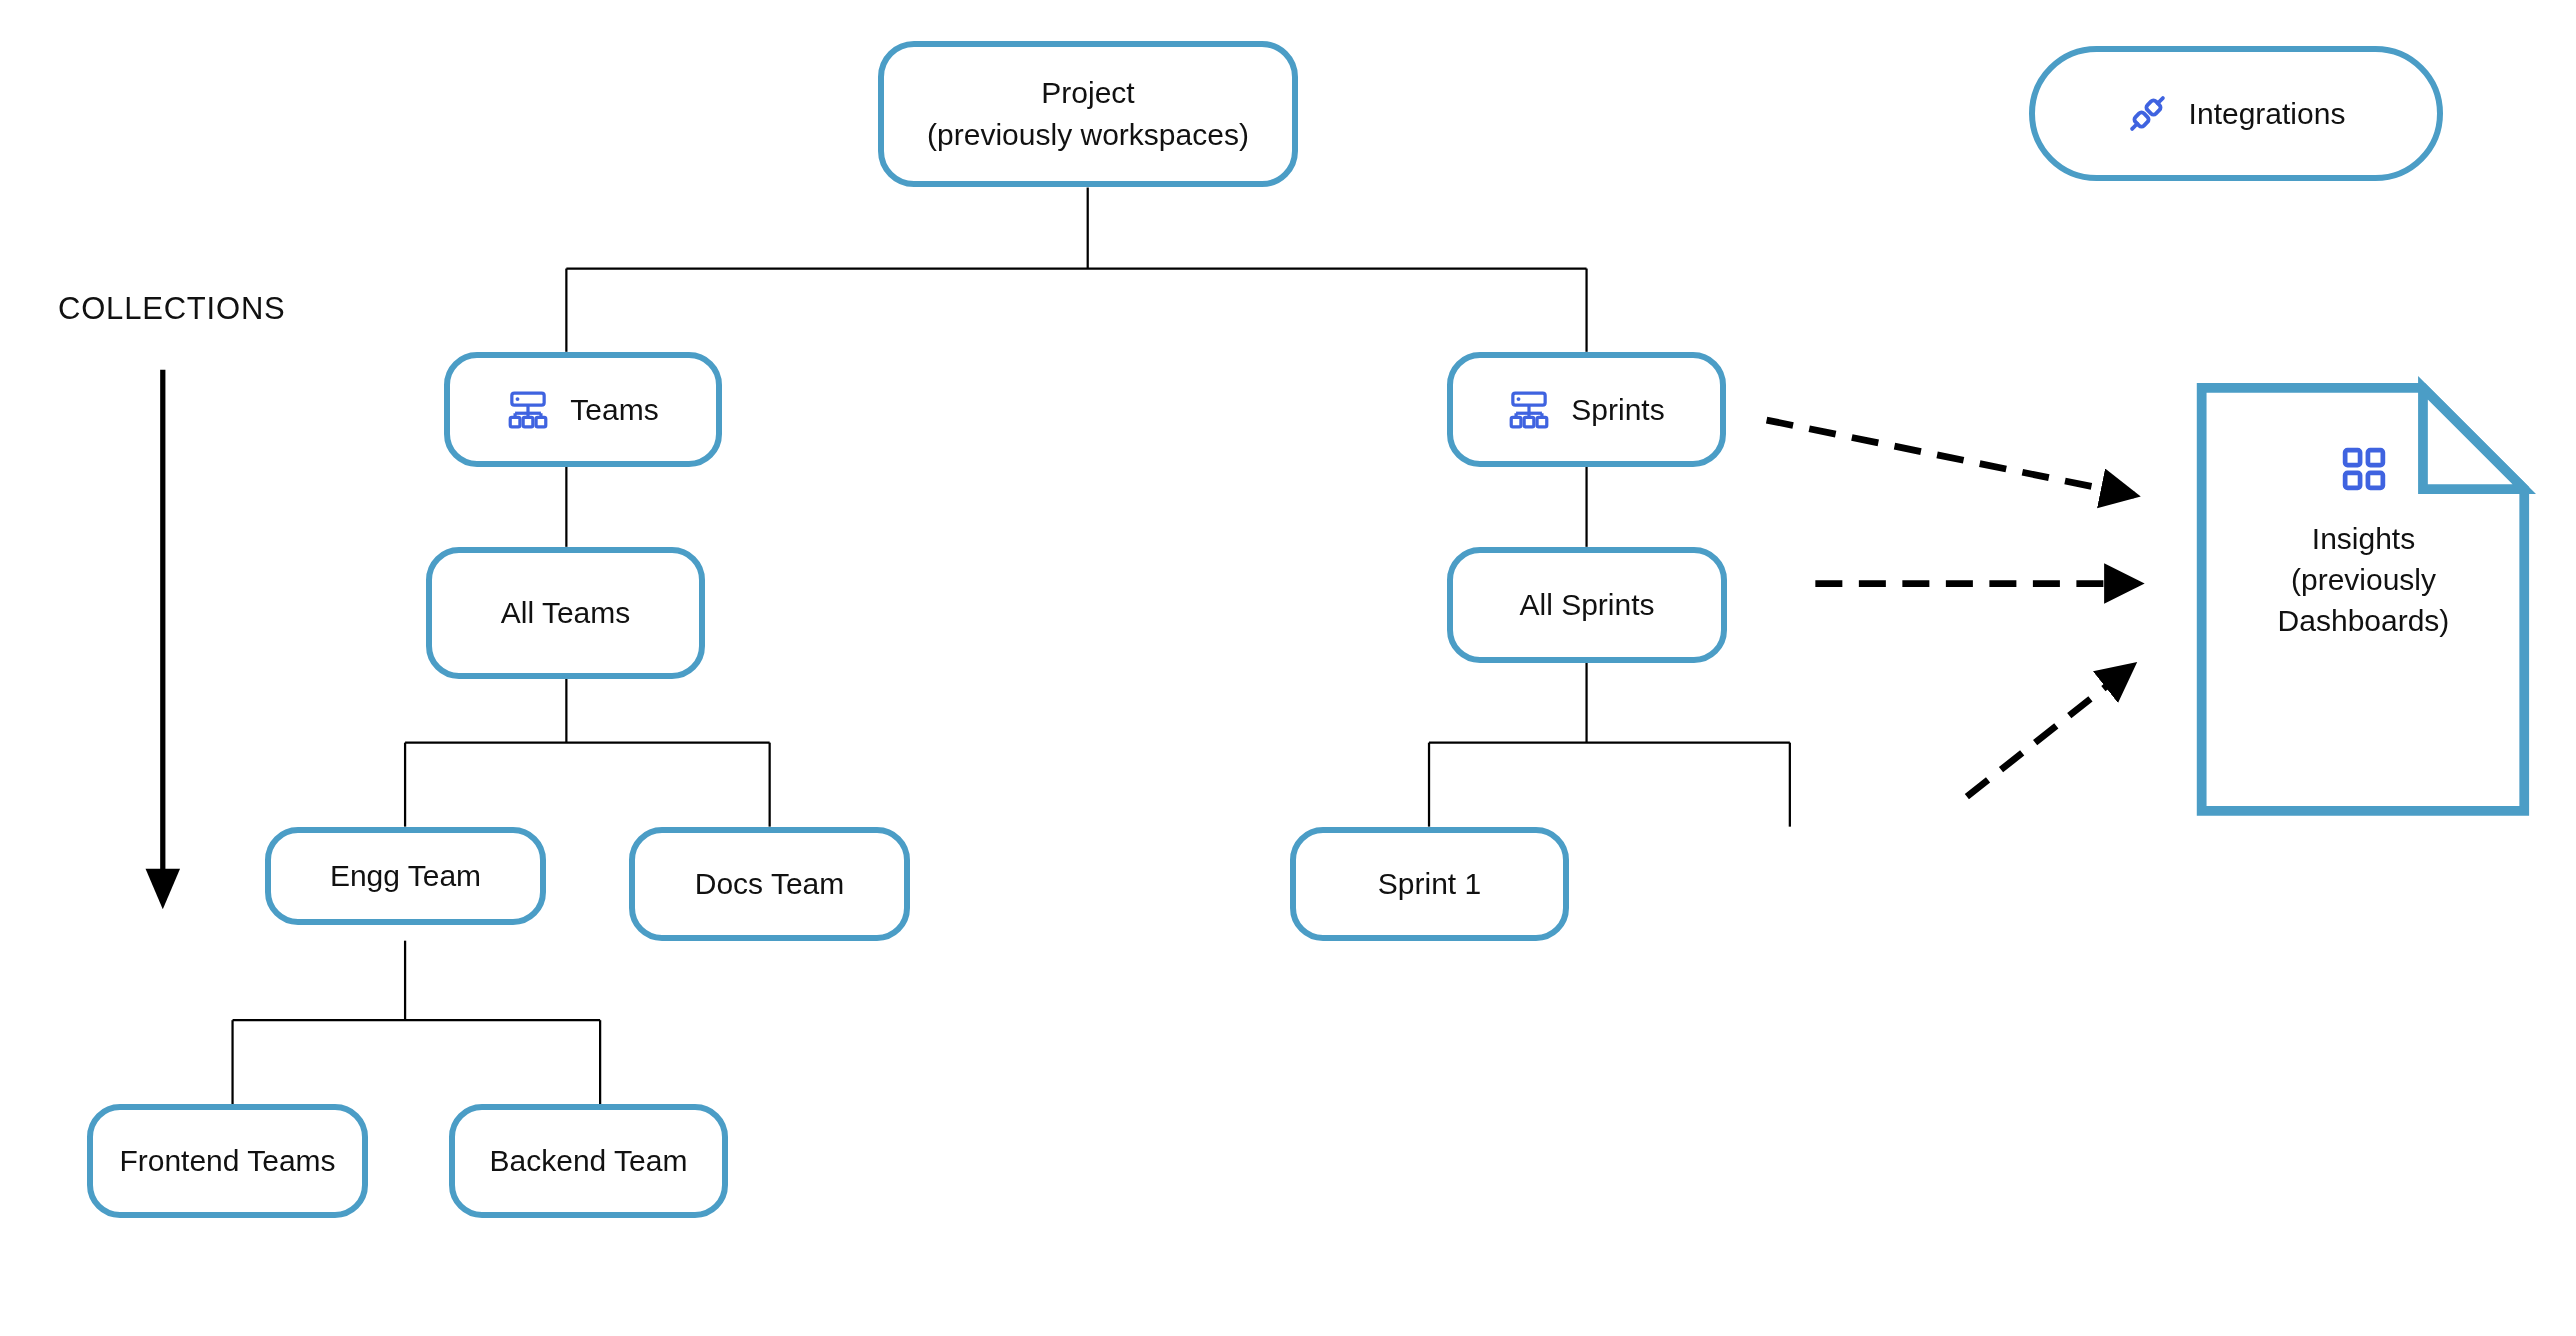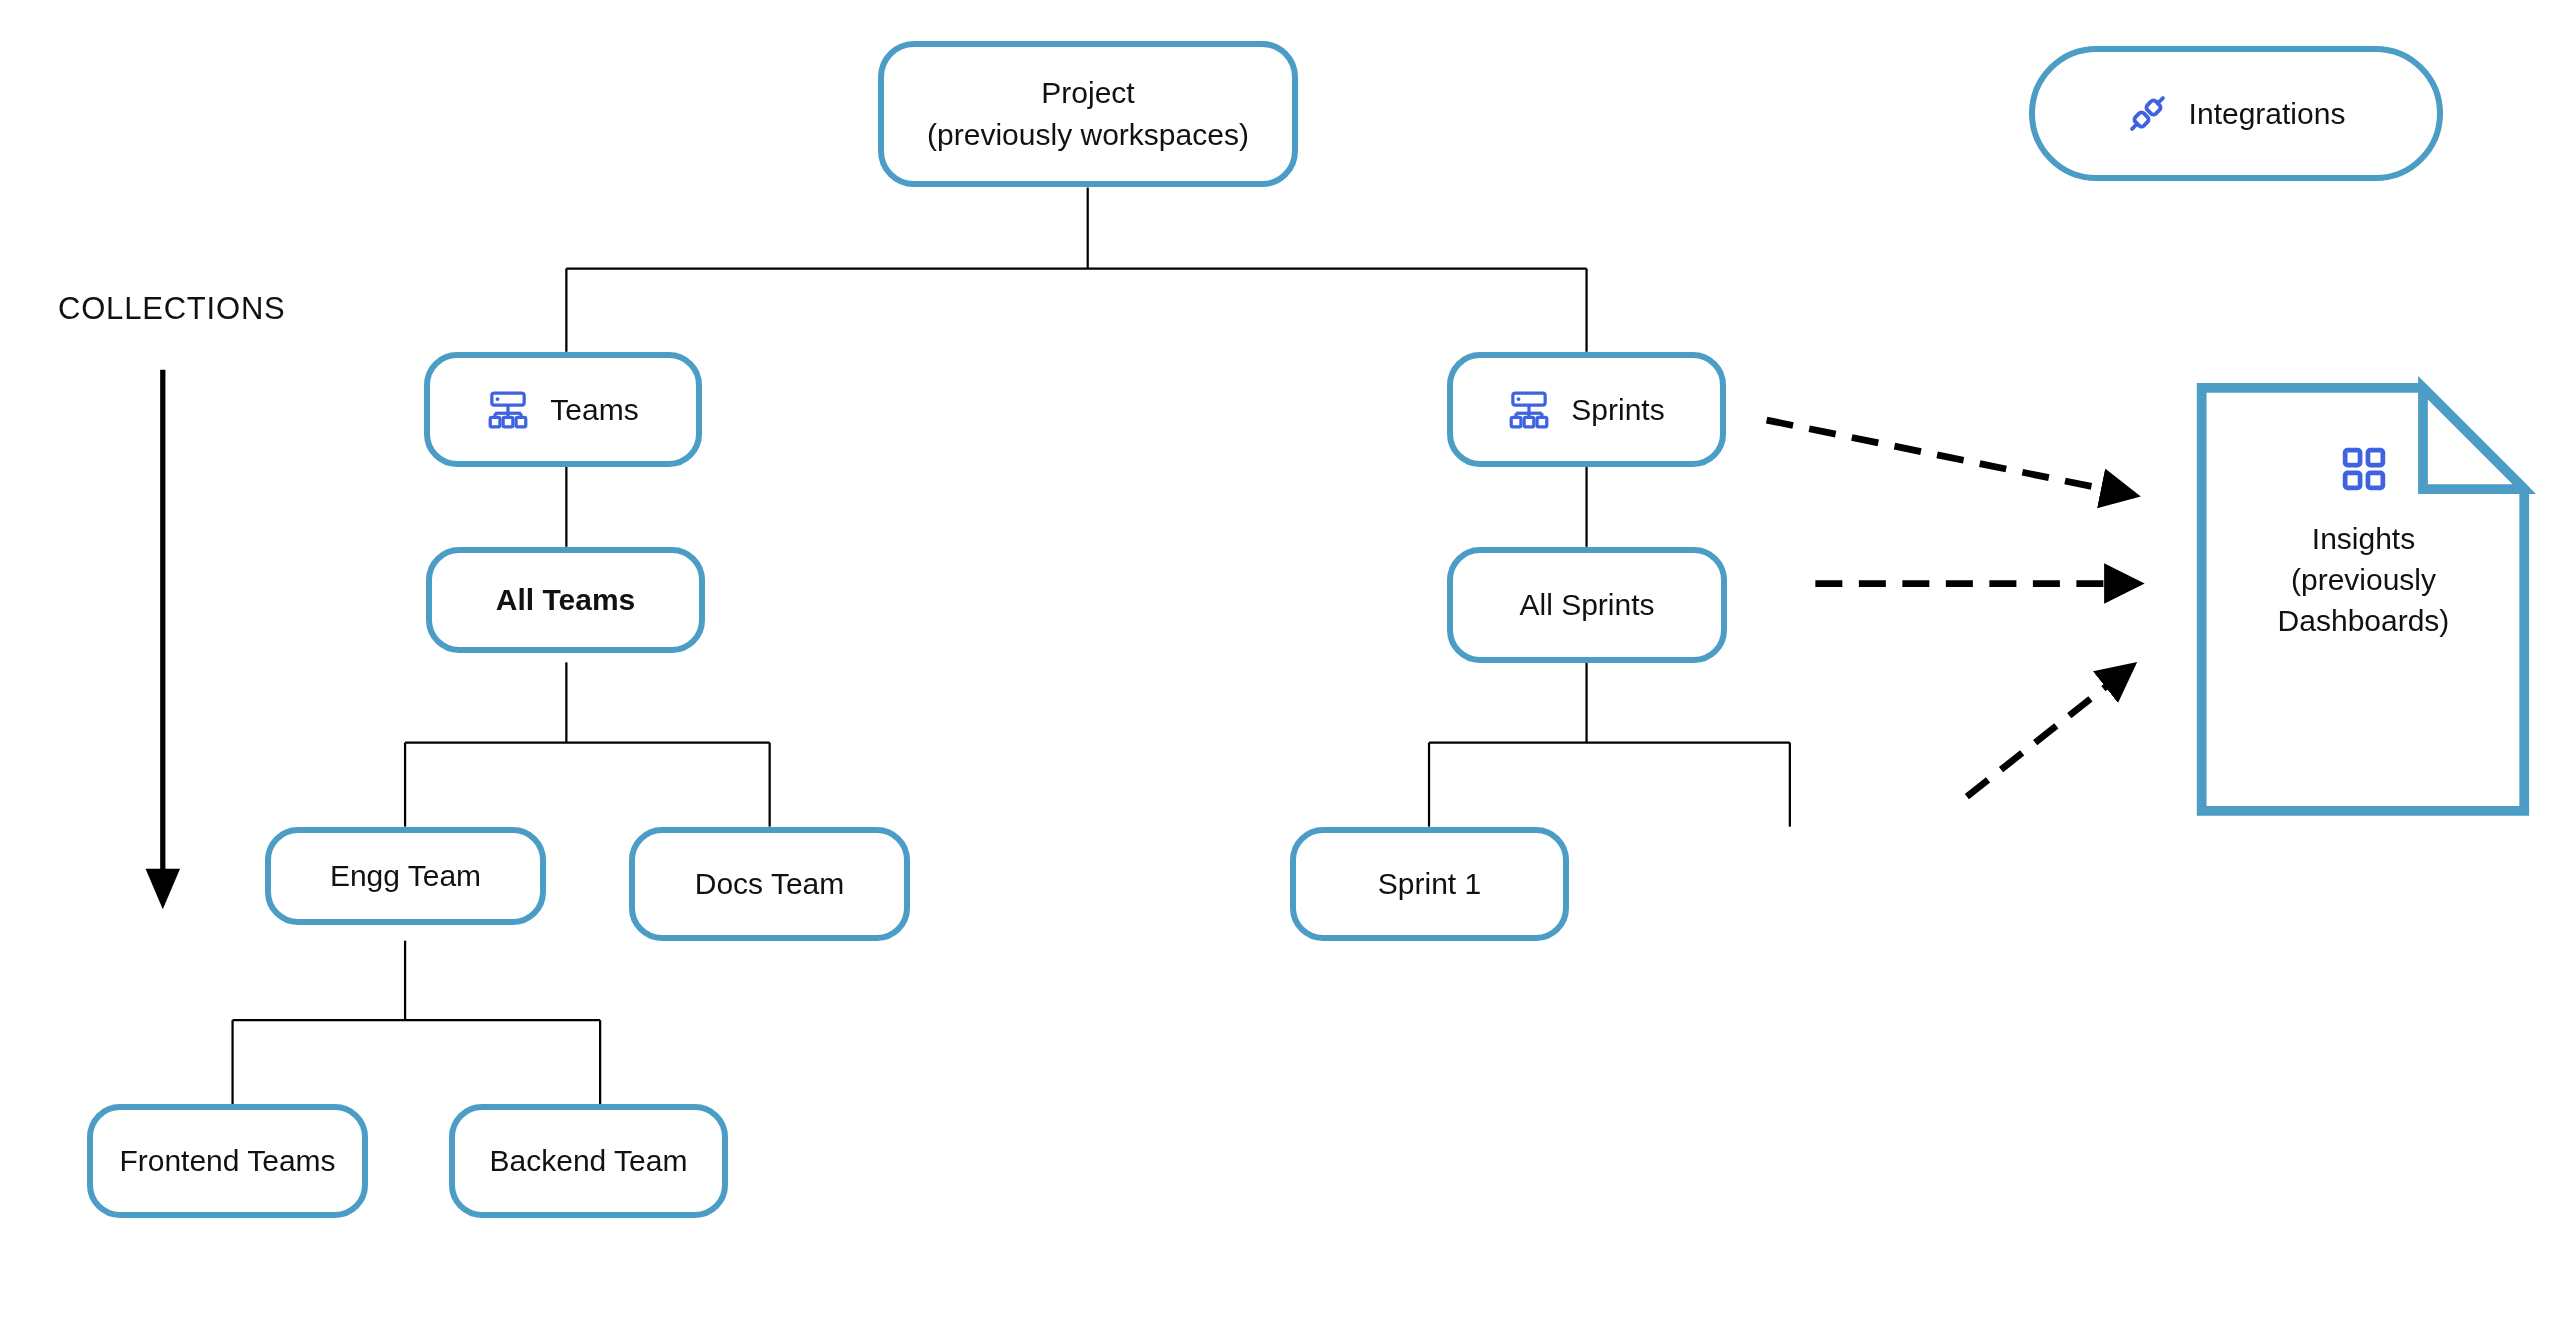"Teams" .teams { left: 424px -> 444px }
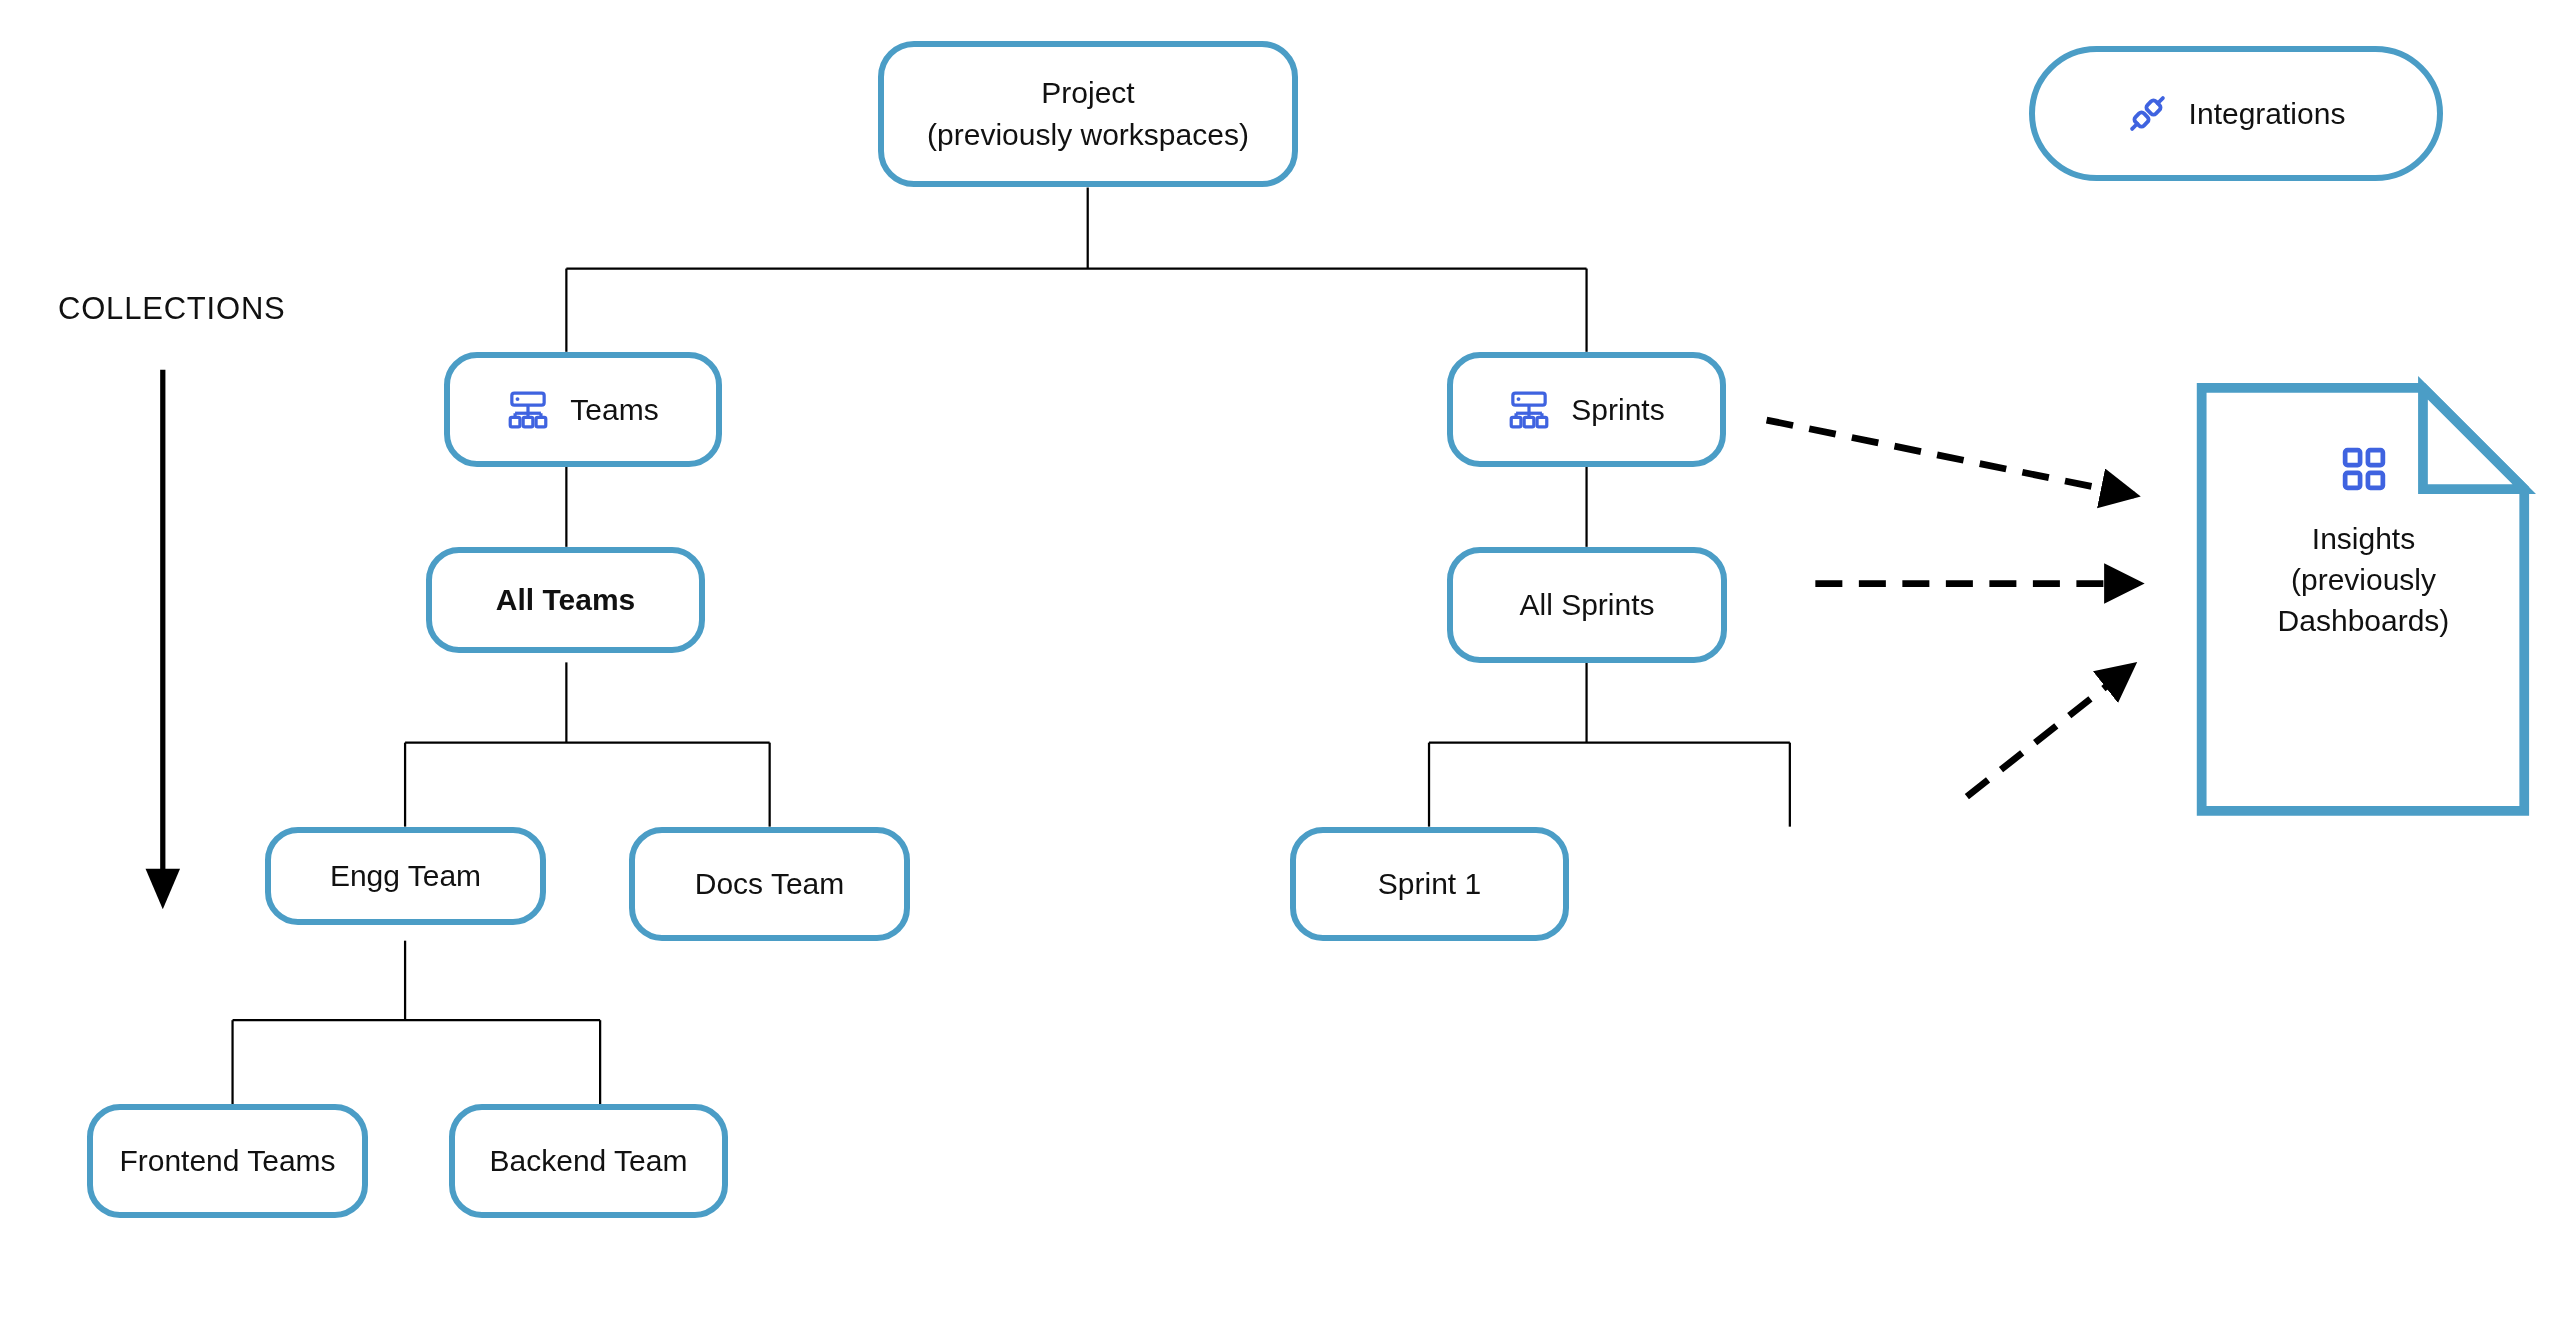"All Teams" .all-teams { font-weight: bold -> none; height: 106px -> 132px }
